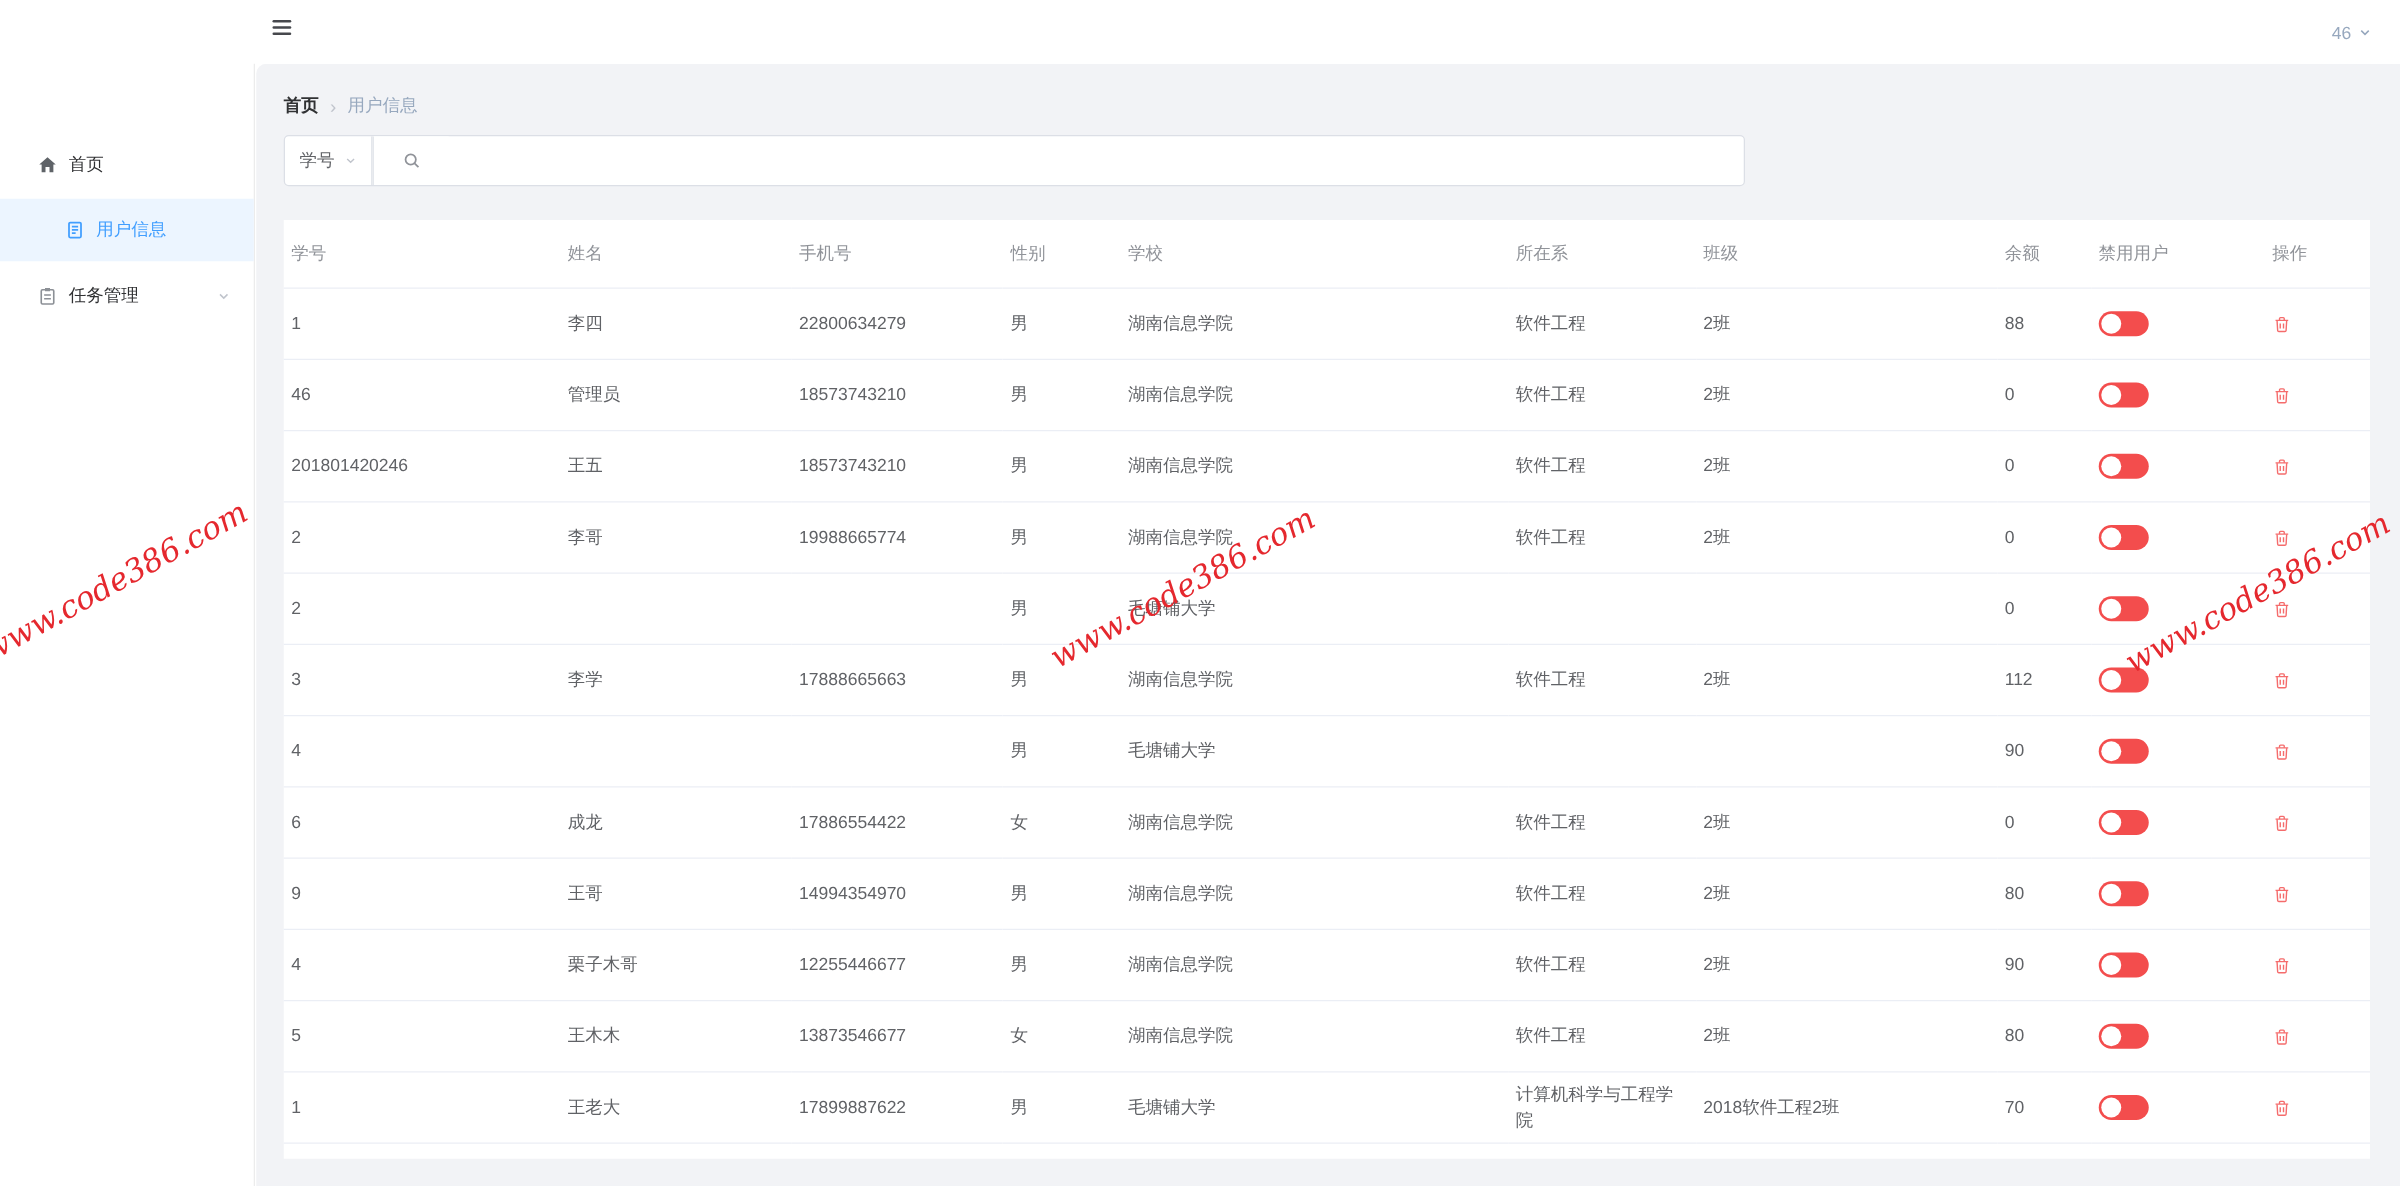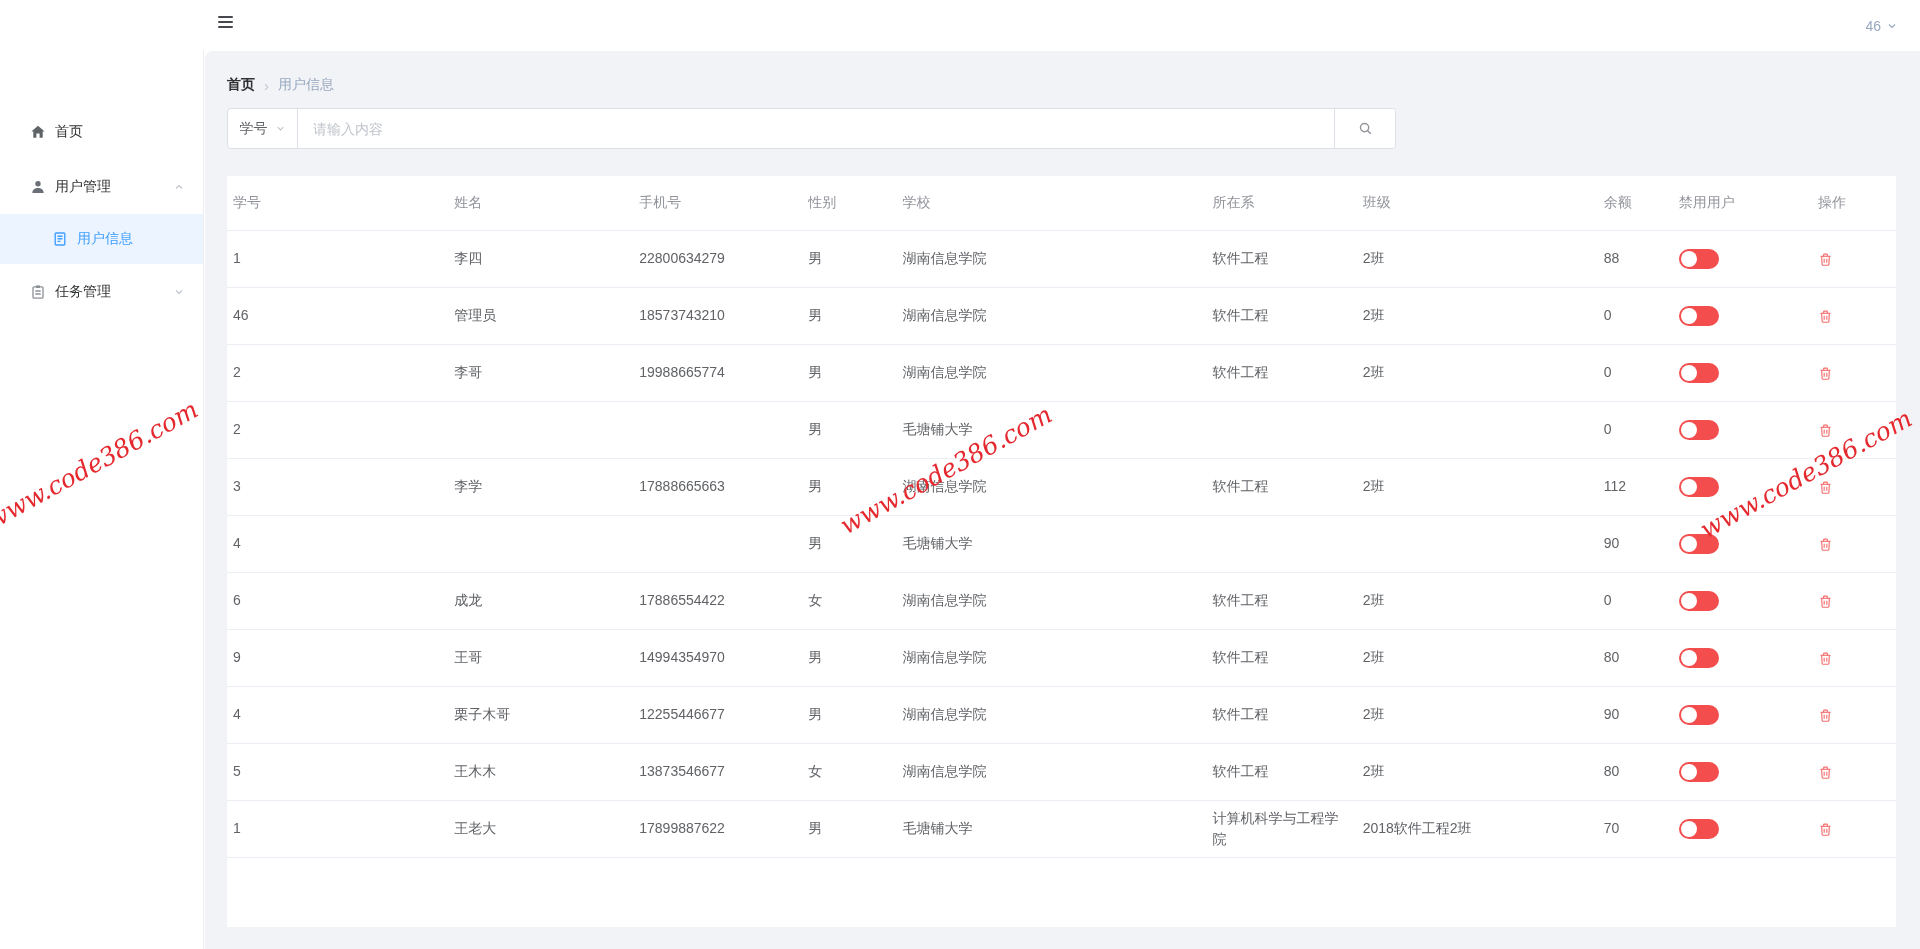"请输入内容" input.sg-input { html: <input> -> none }
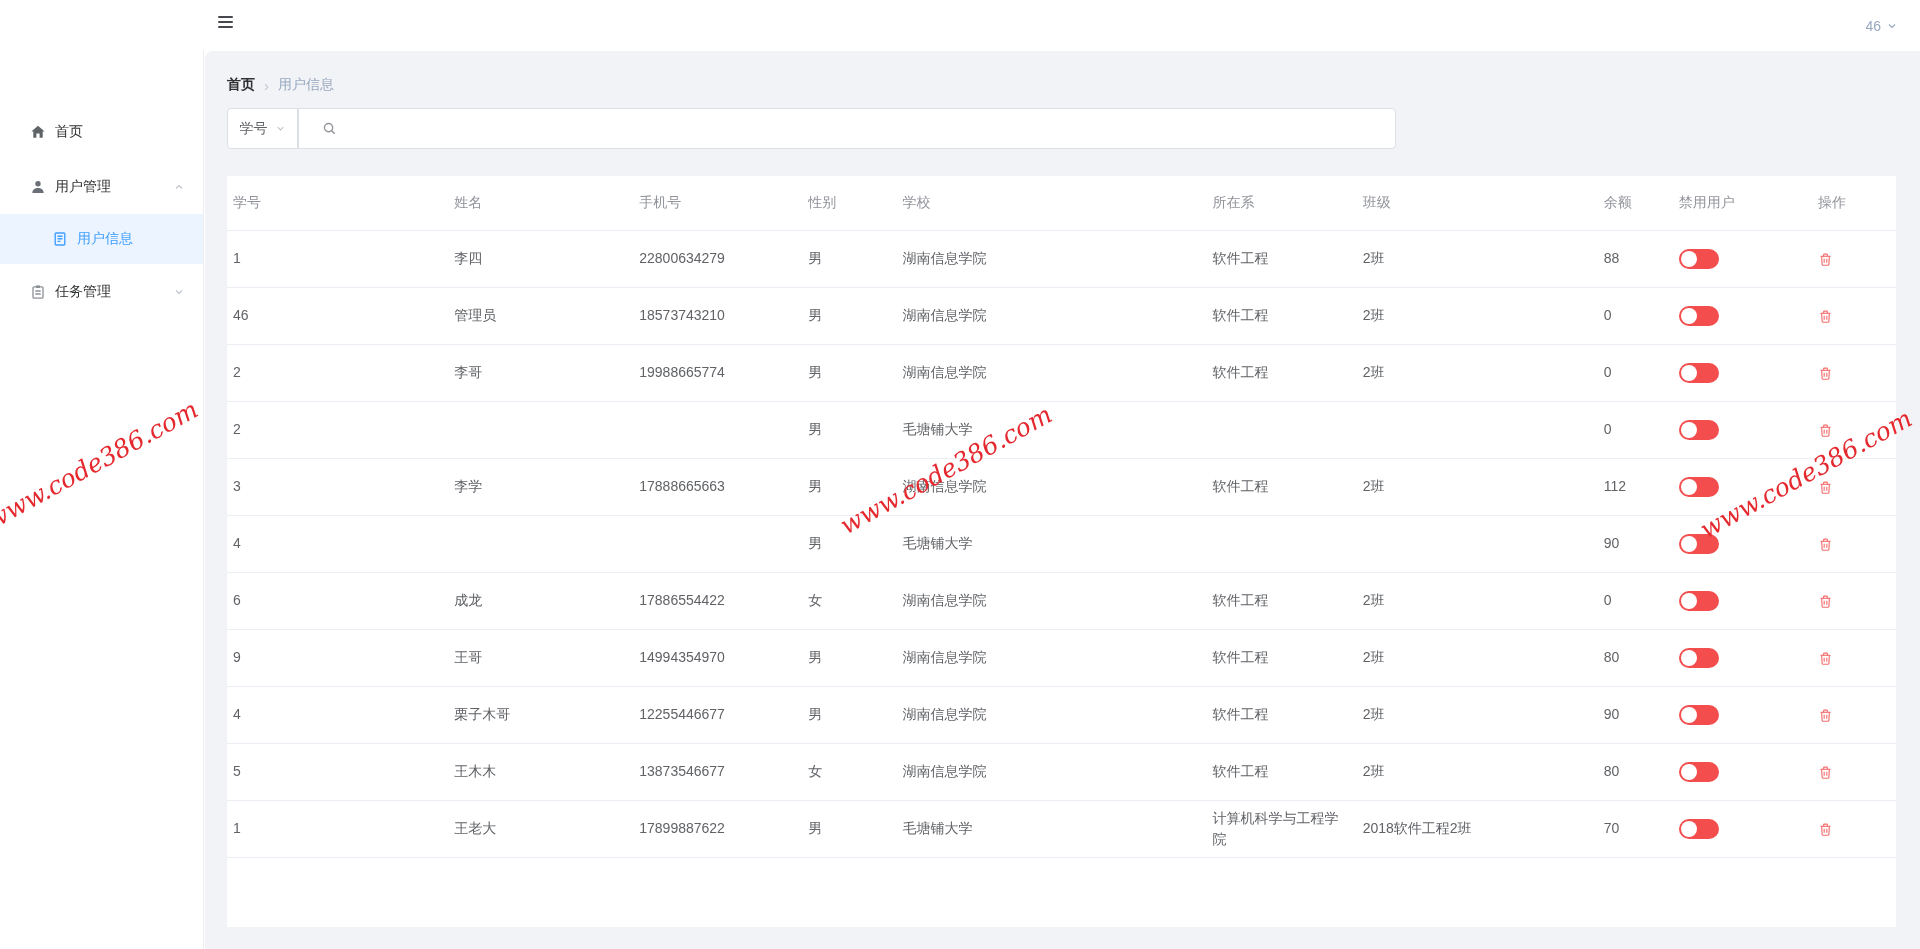"用户管理" div.side-item { html: <div> <span> <svg> <circle></circle> <path></path> </svg> </span> <span>用户管理</span> <span> <svg> <path></path> </svg> </span> </div> -> none }
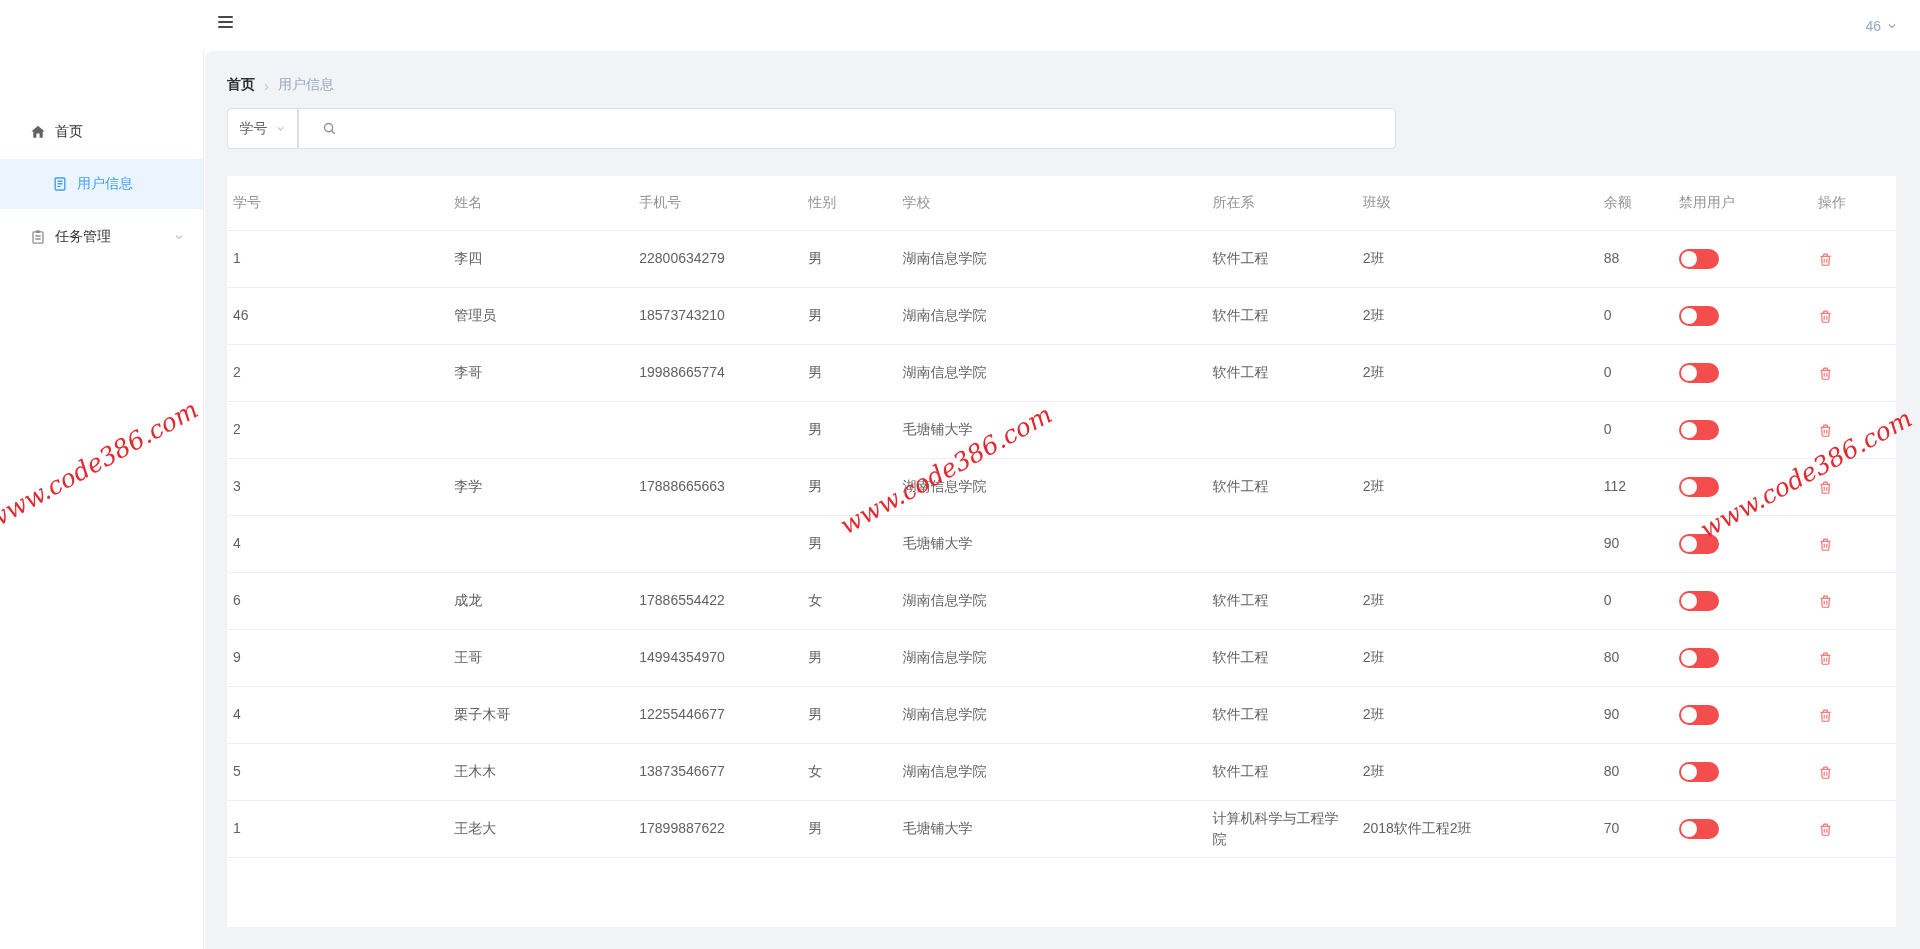"201801420246" tr { html: none -> <tr> <td>201801420246</td> <td>王五</td> <td>18573743210</td> <td>男</td> <td>湖南信息学院</td> <td>软件工程</td> <td>2班</td> <td>0</td> <td><span></span></td> <td><span> <svg> <path></path> <path></path> <path></path> <path></path> </svg> </span></td> </tr> }
